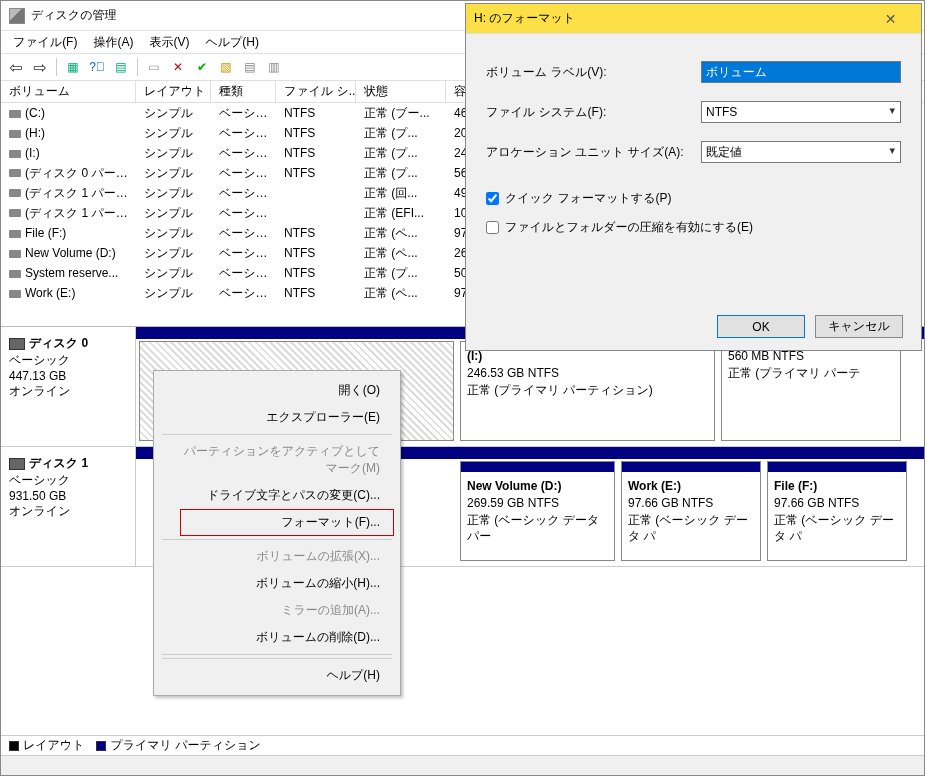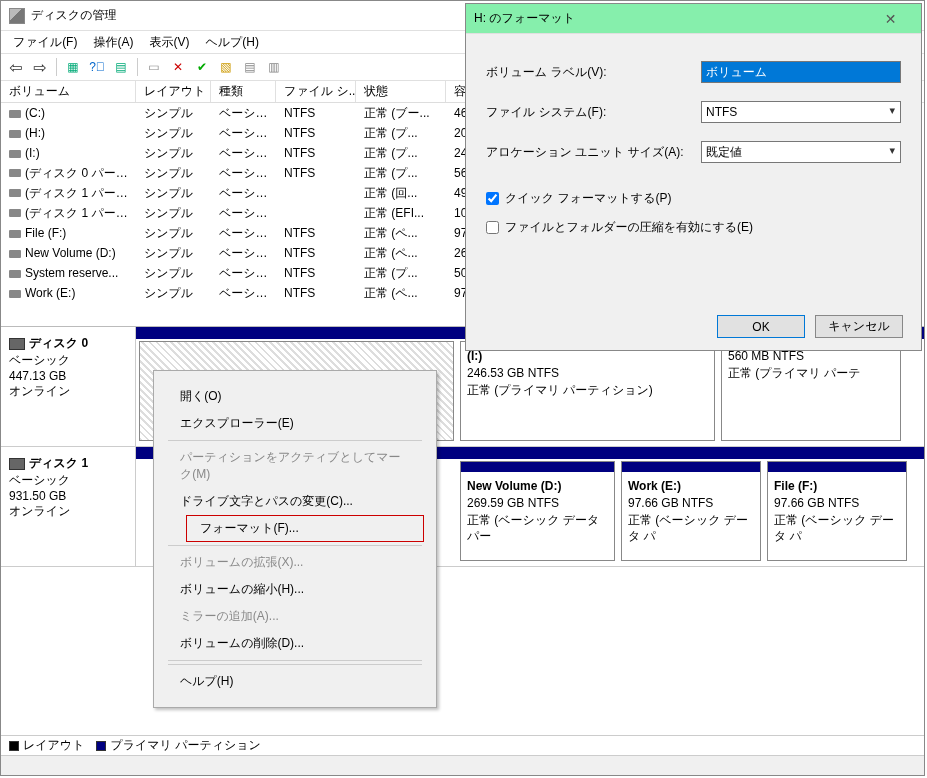"H: のフォーマット" .dialog .titlebar { background: #86efac -> #fde047 }
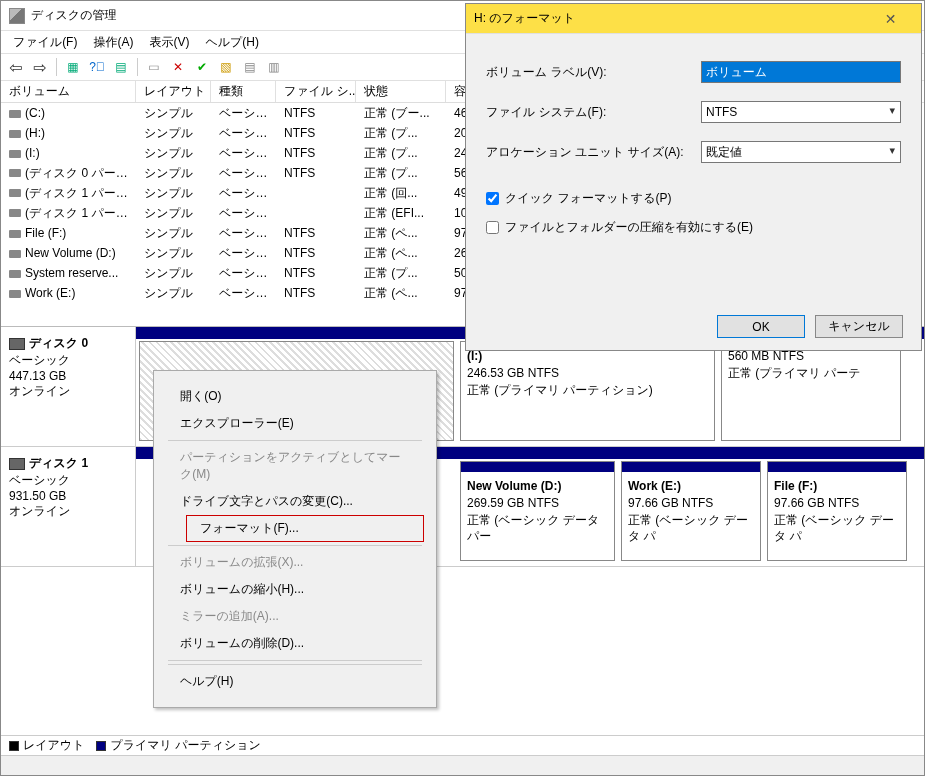"開く(O)" .context-menu { padding: 12px -> 6px; text-align: none -> right; width: 284px -> 248px }
